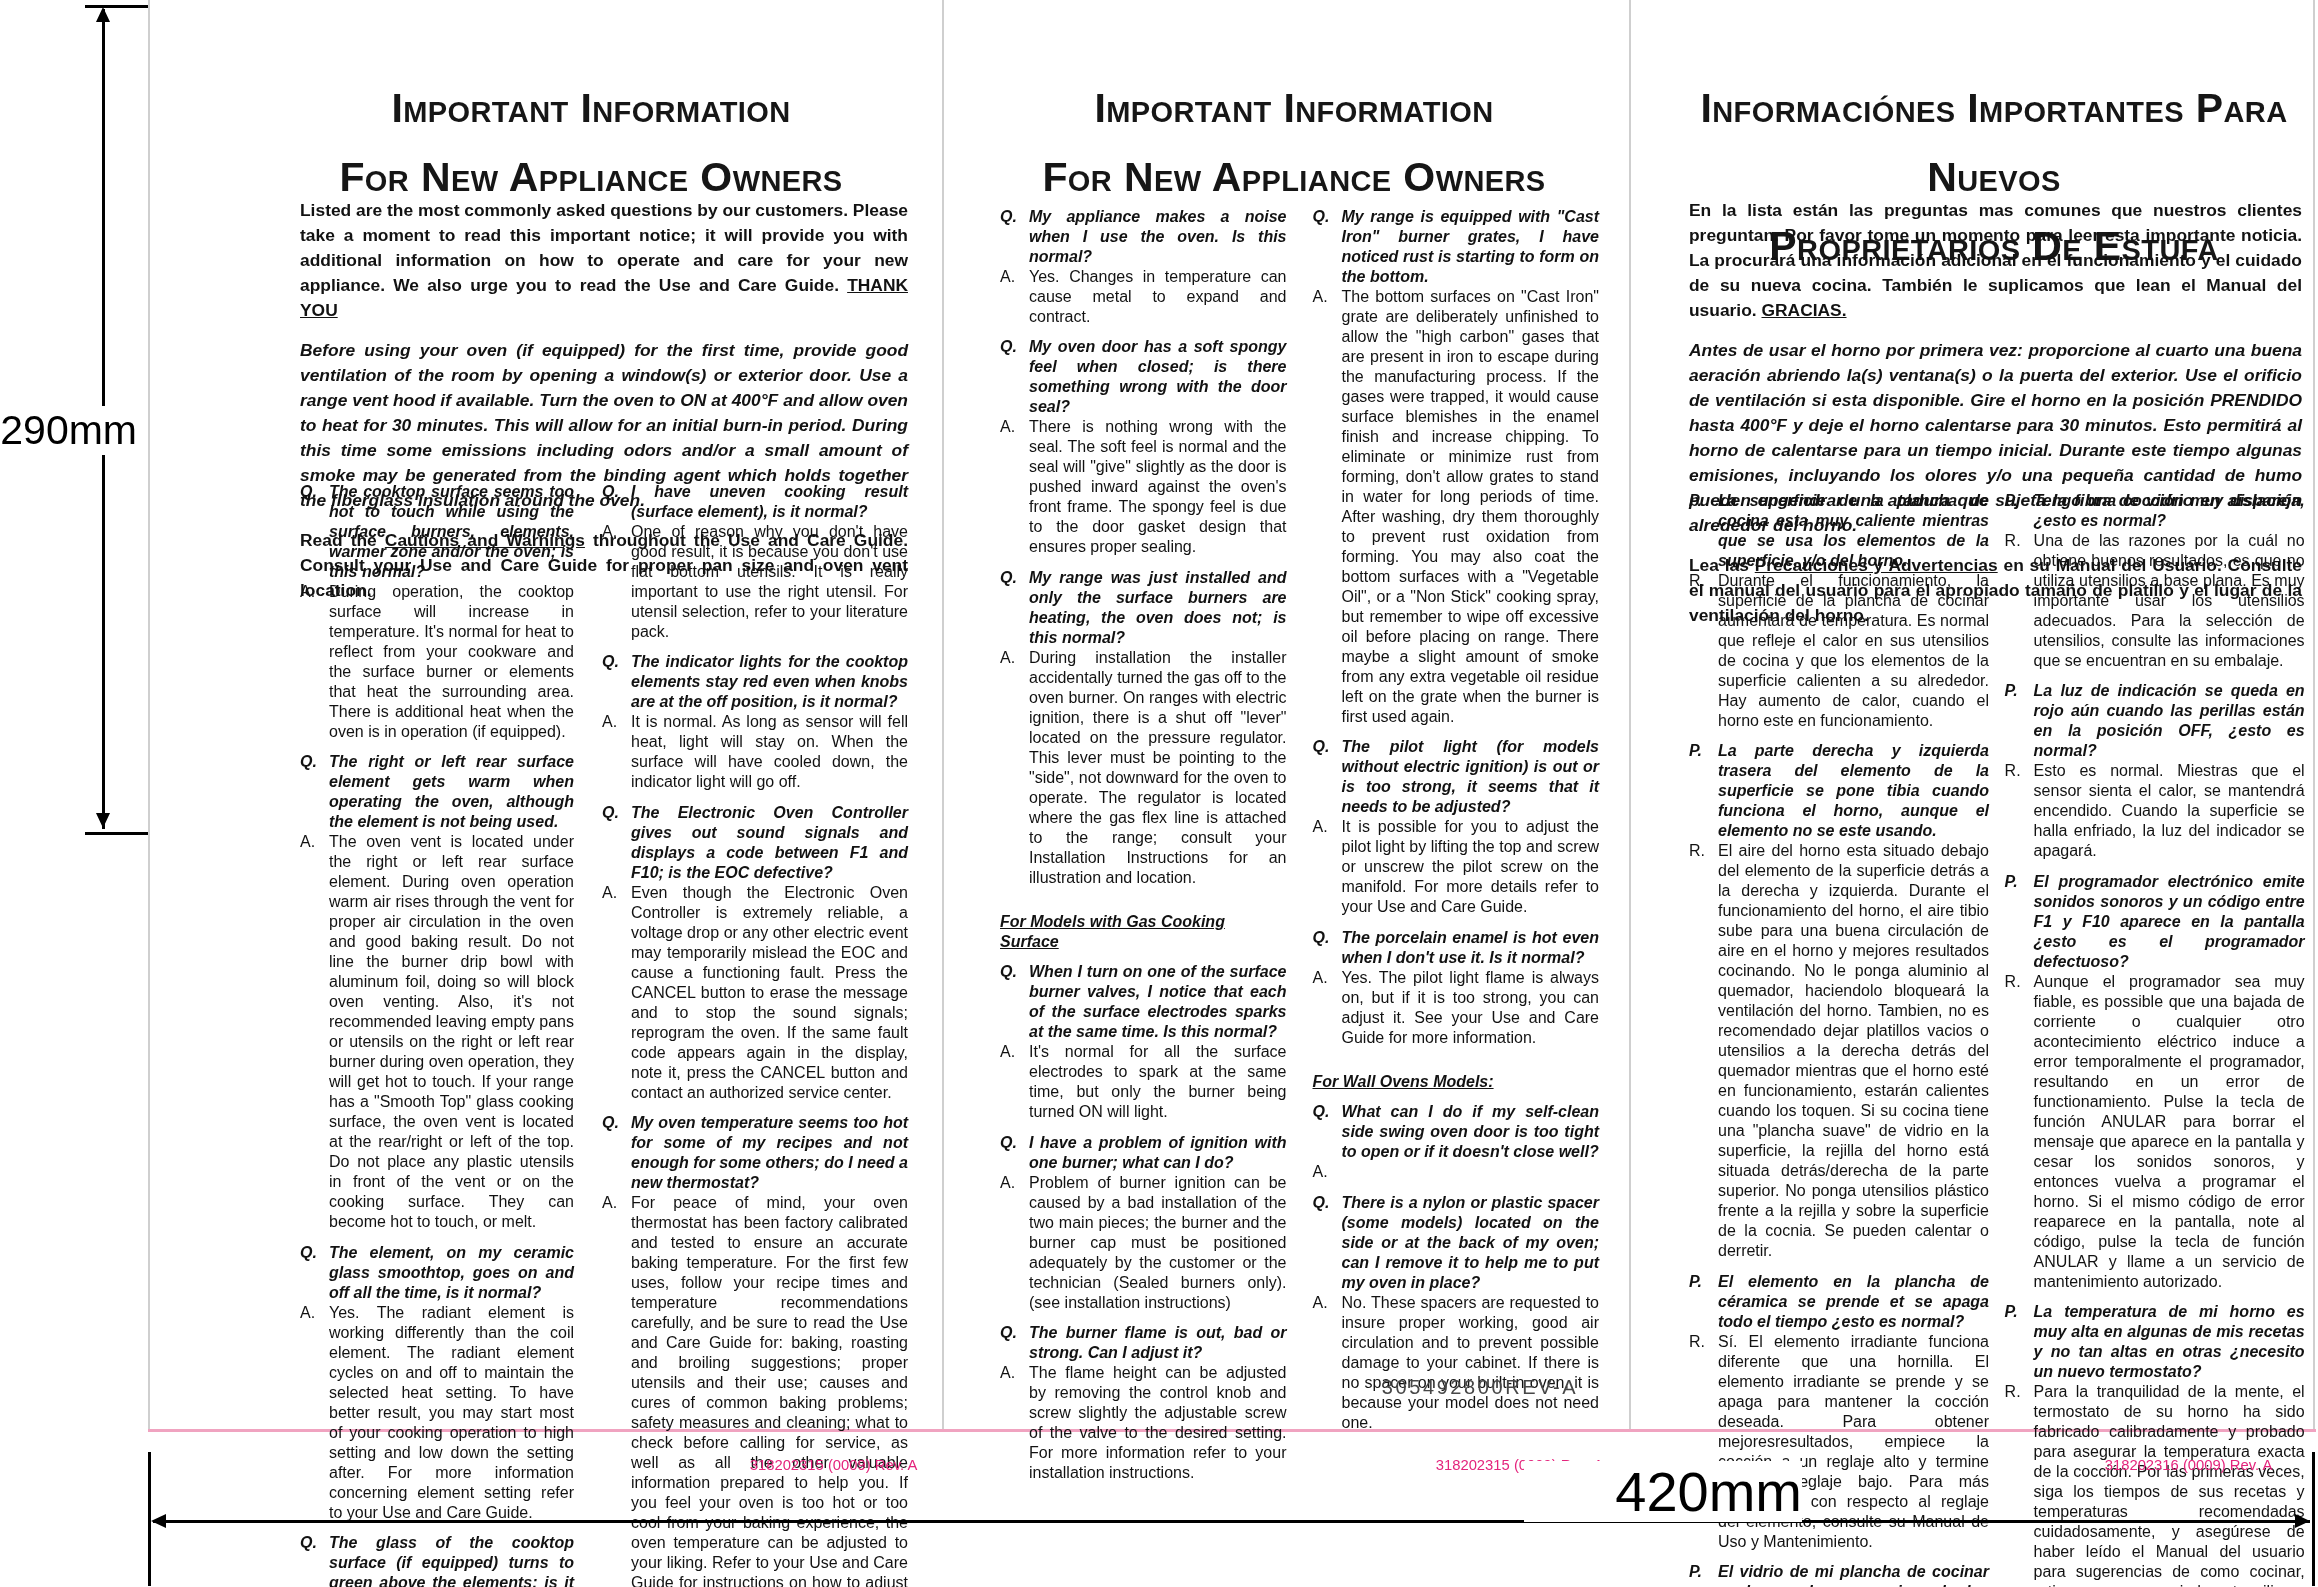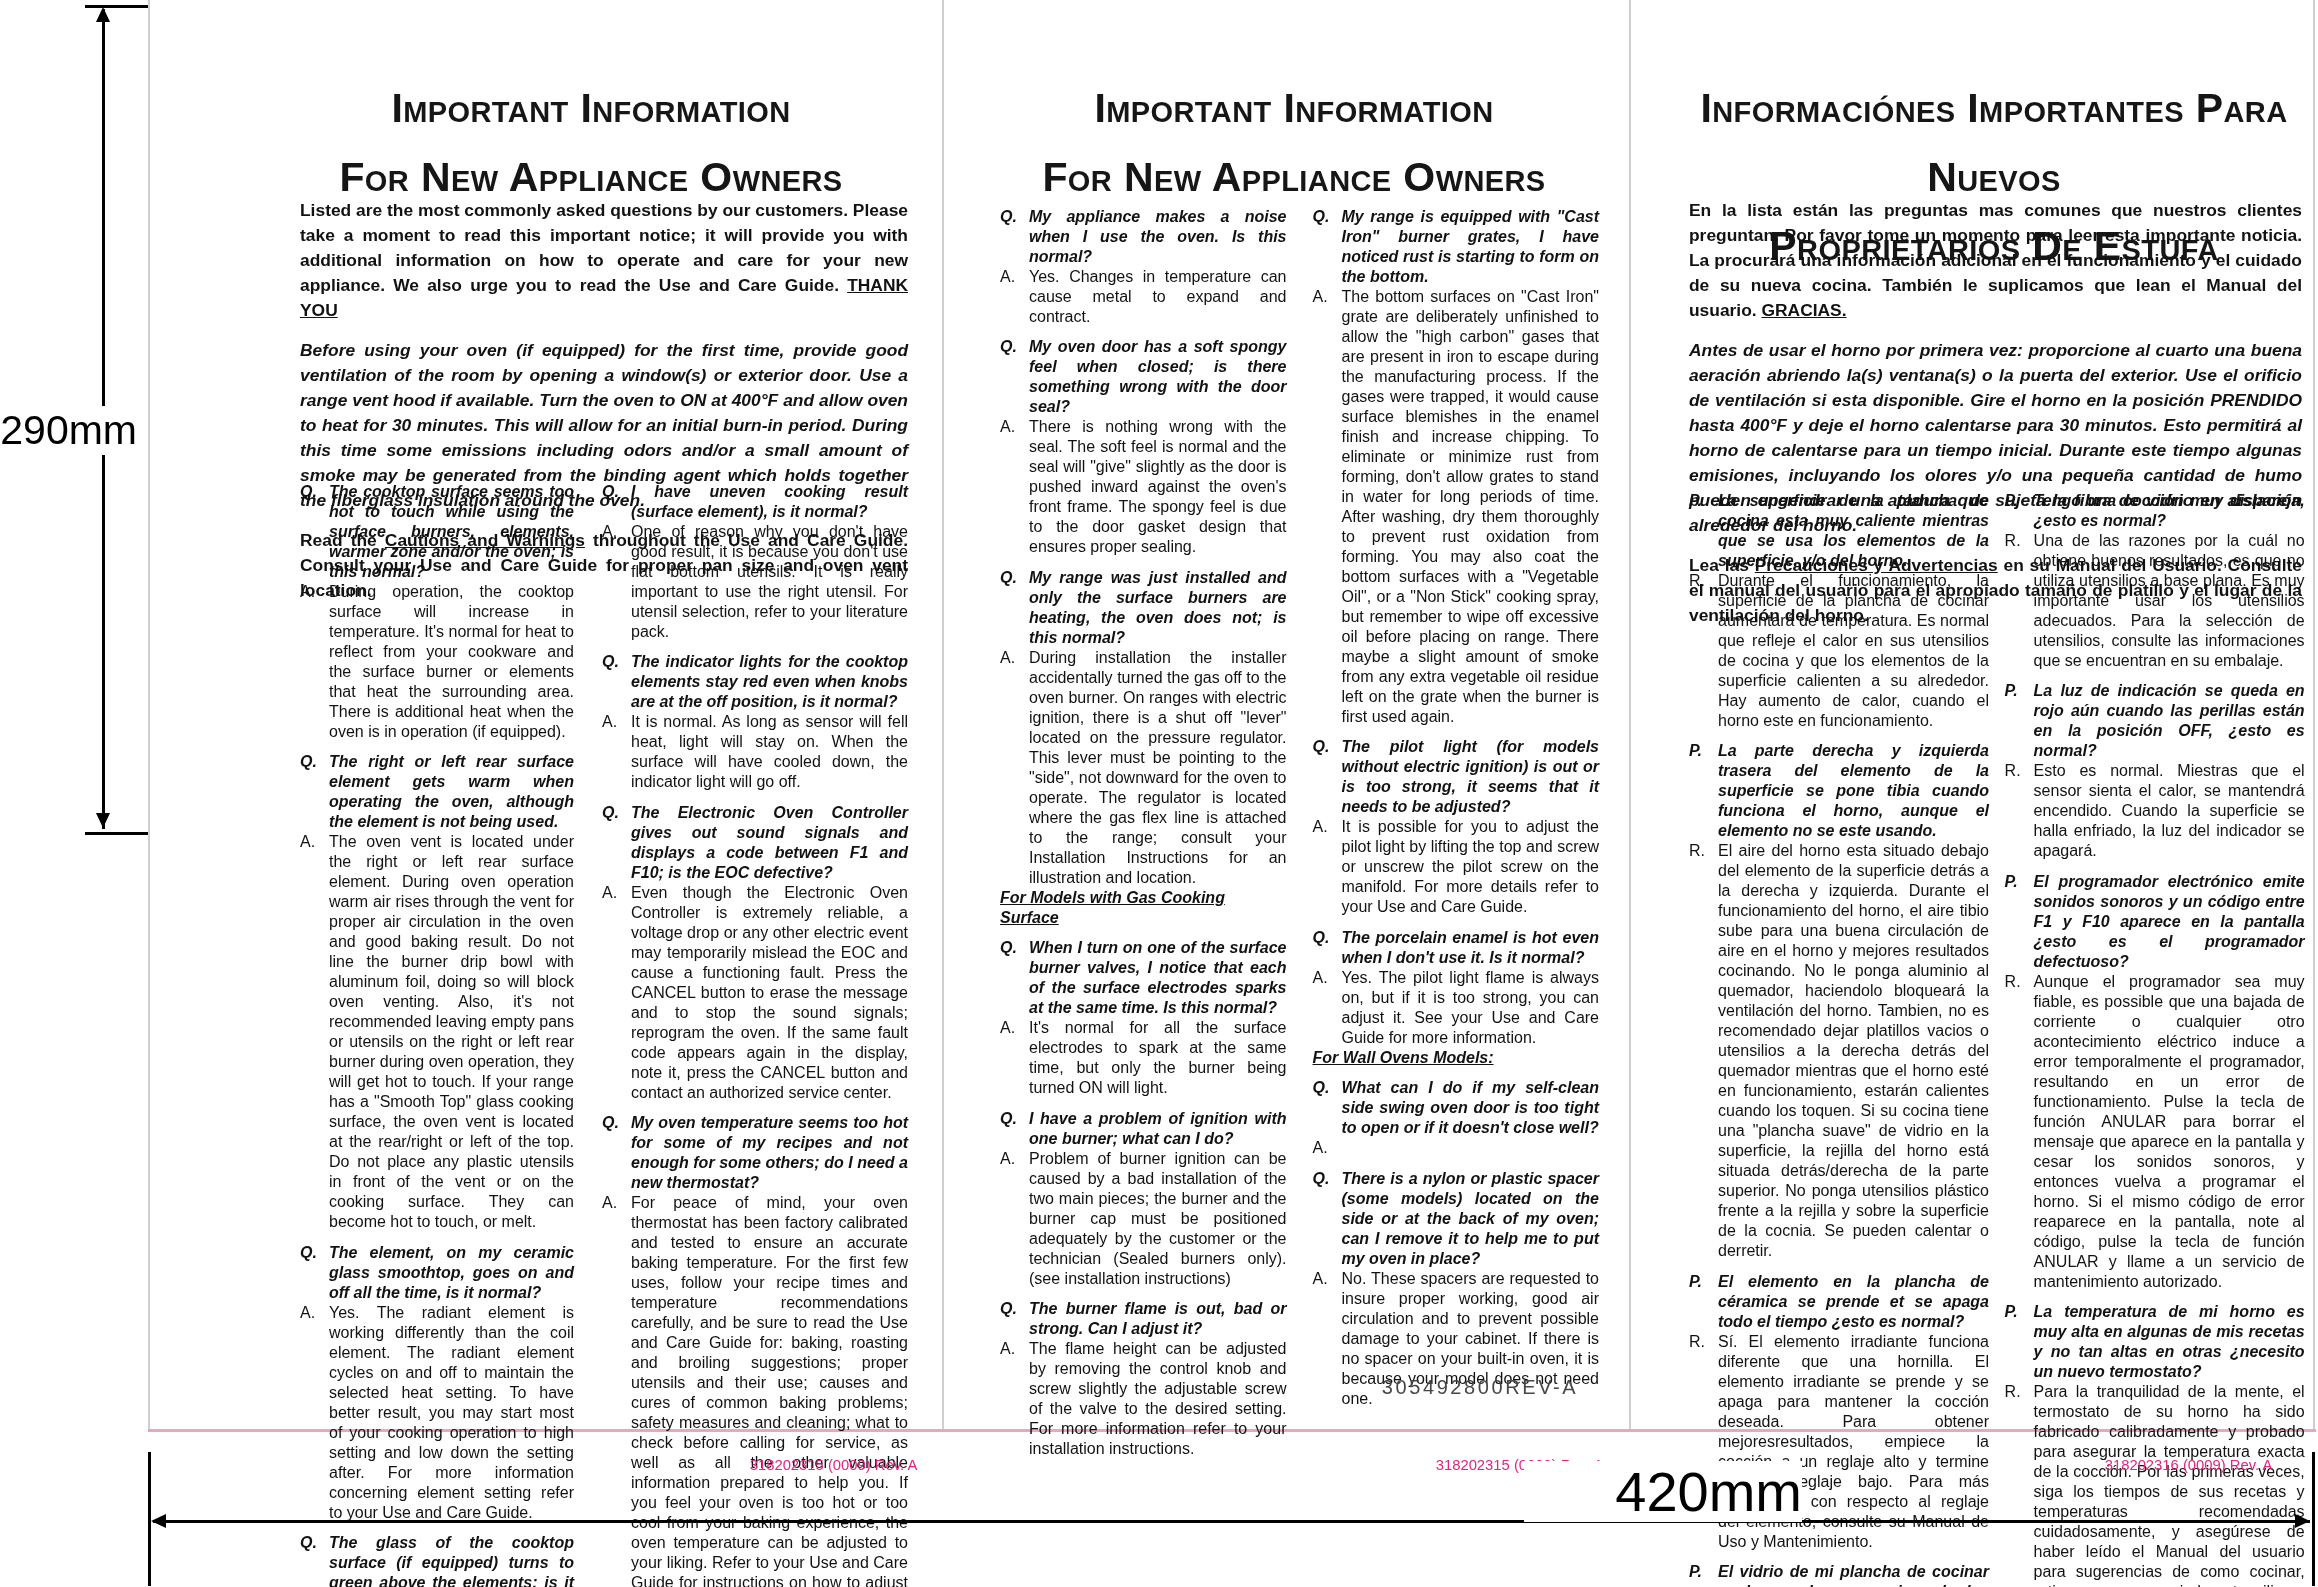"For Models with Gas Cooking" .section-head { margin-top: 0 -> 24px }
